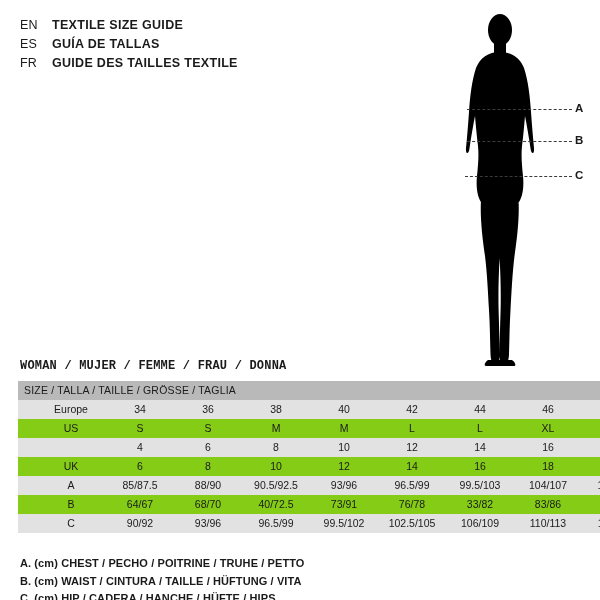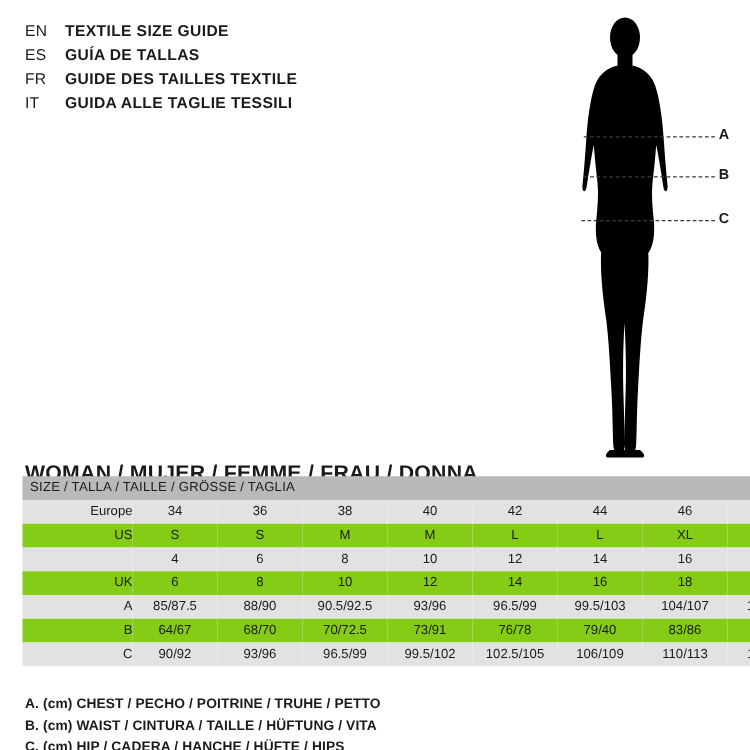"IT" div.lang-row { html: <div> <span>IT</span> <span>GUIDA ALLE TAGLIE TESSILI</span> </div> -> none }
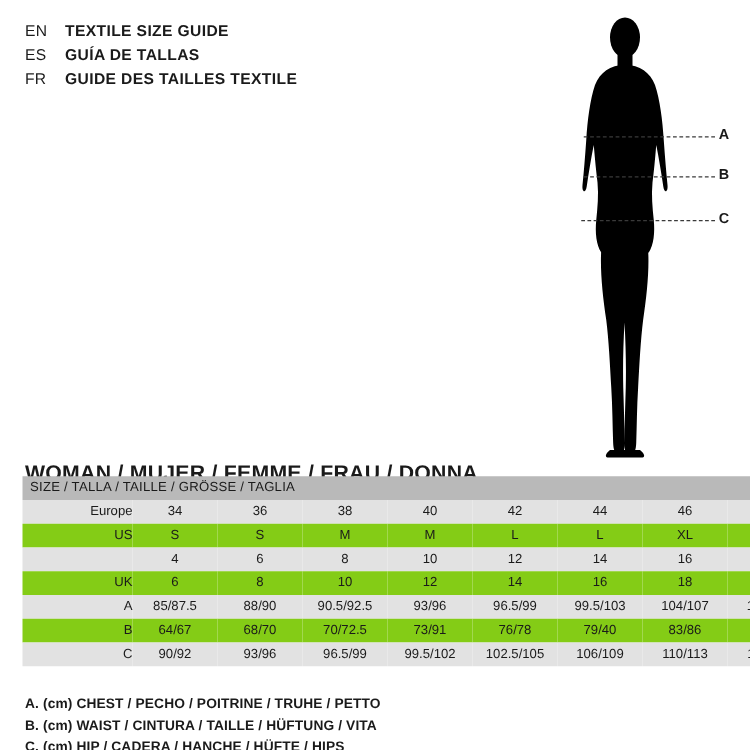"WOMAN / MUJER / FEMME" .woman-heading { font-family: none -> Liberation Mono, monospace; font-size: 17px -> 12px; top: 369px -> 359px }
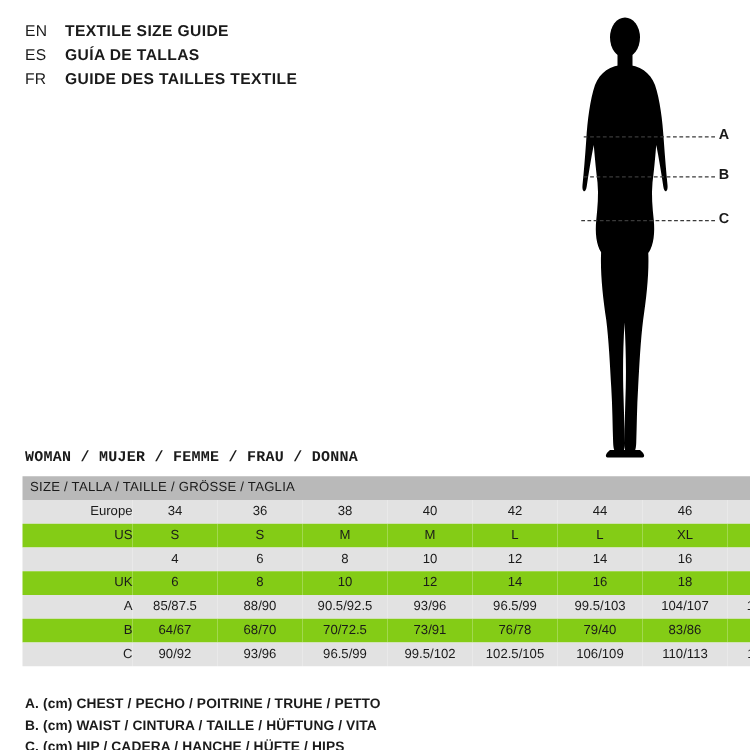"Europe" td.label-col, th.label-col { text-align: right -> center }
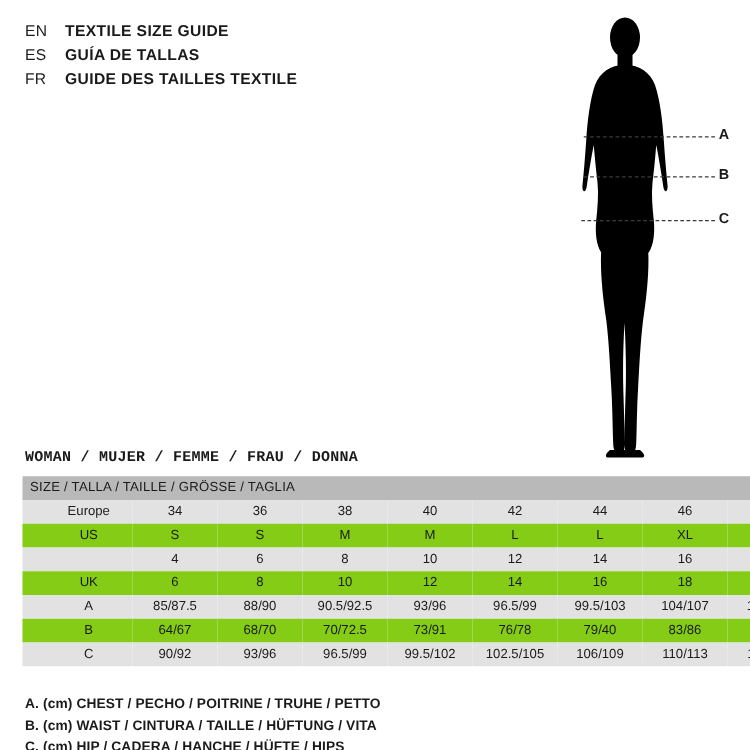"70/72.5" td { text: 70/72.5 -> 40/72.5 }
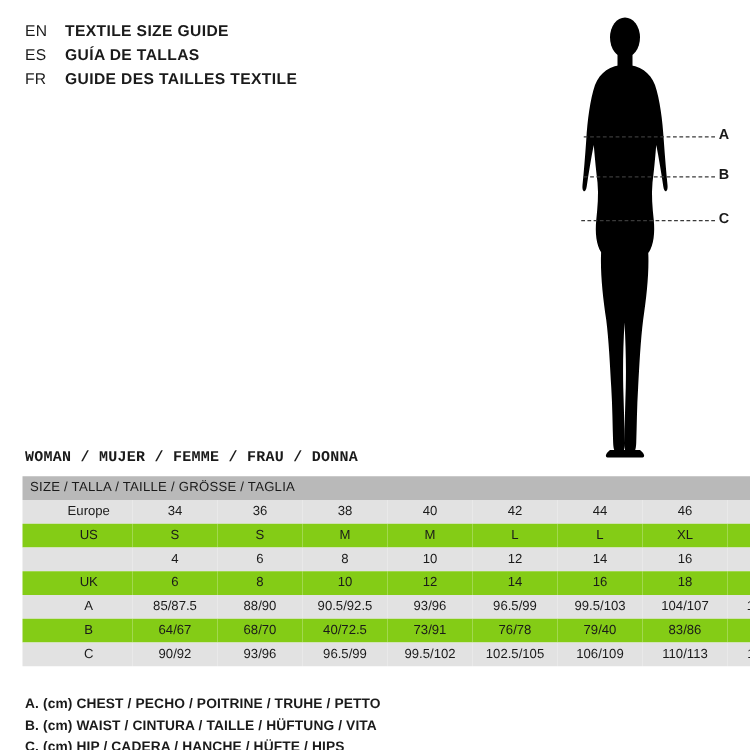"79/40" td { text: 79/40 -> 33/82 }
